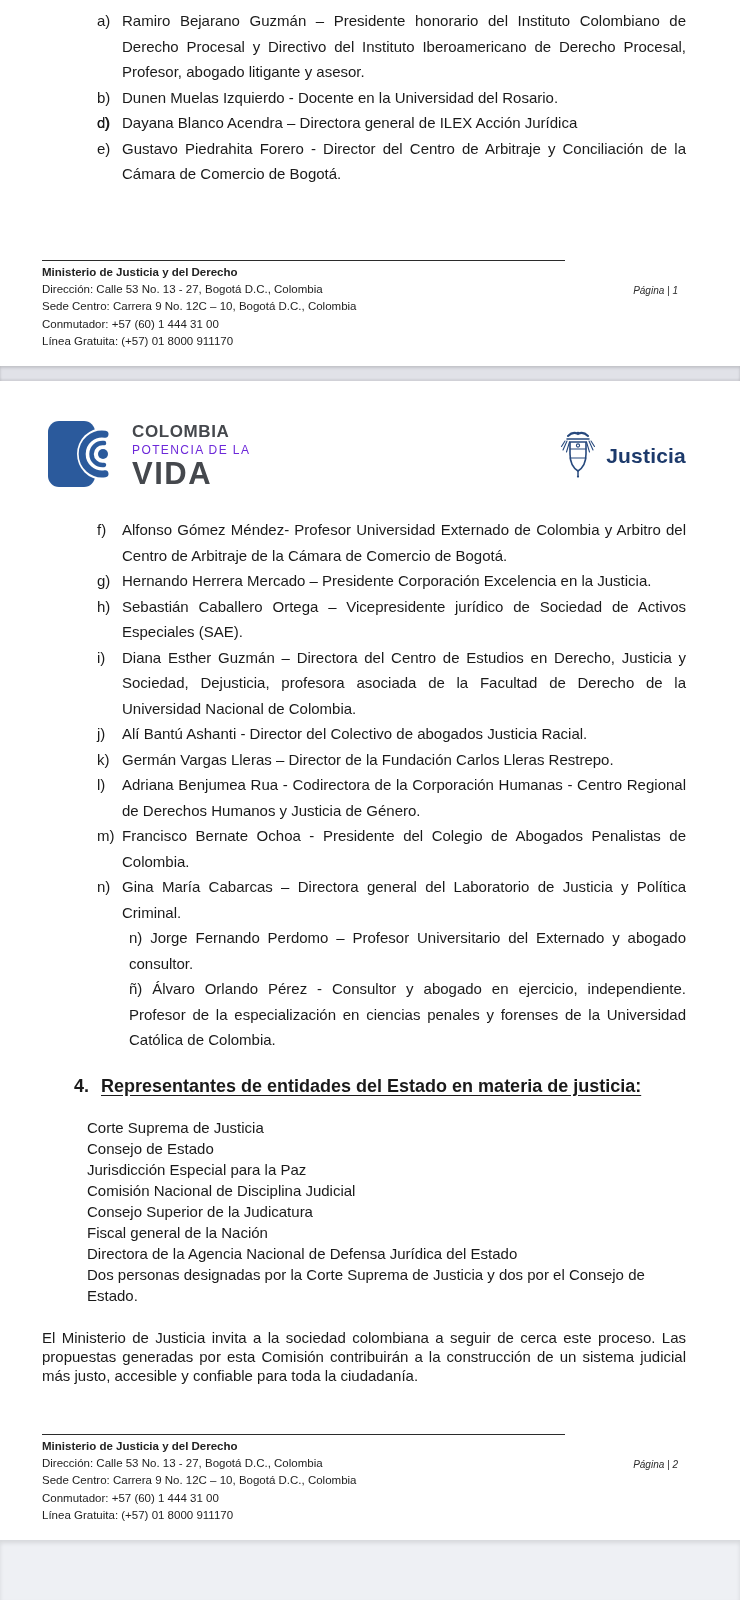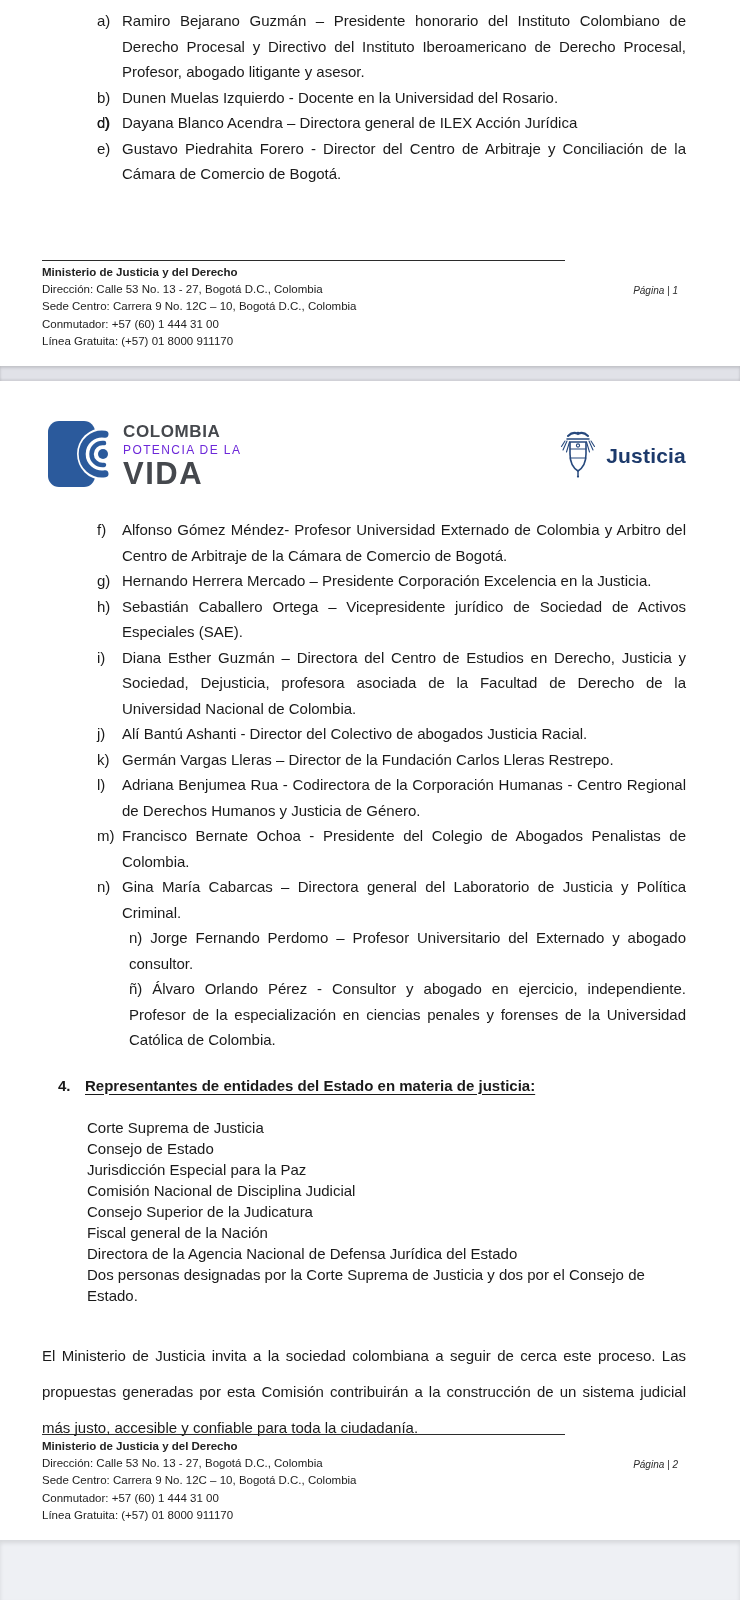"COLOMBIA" .brand-left { gap: 1px -> 10px }
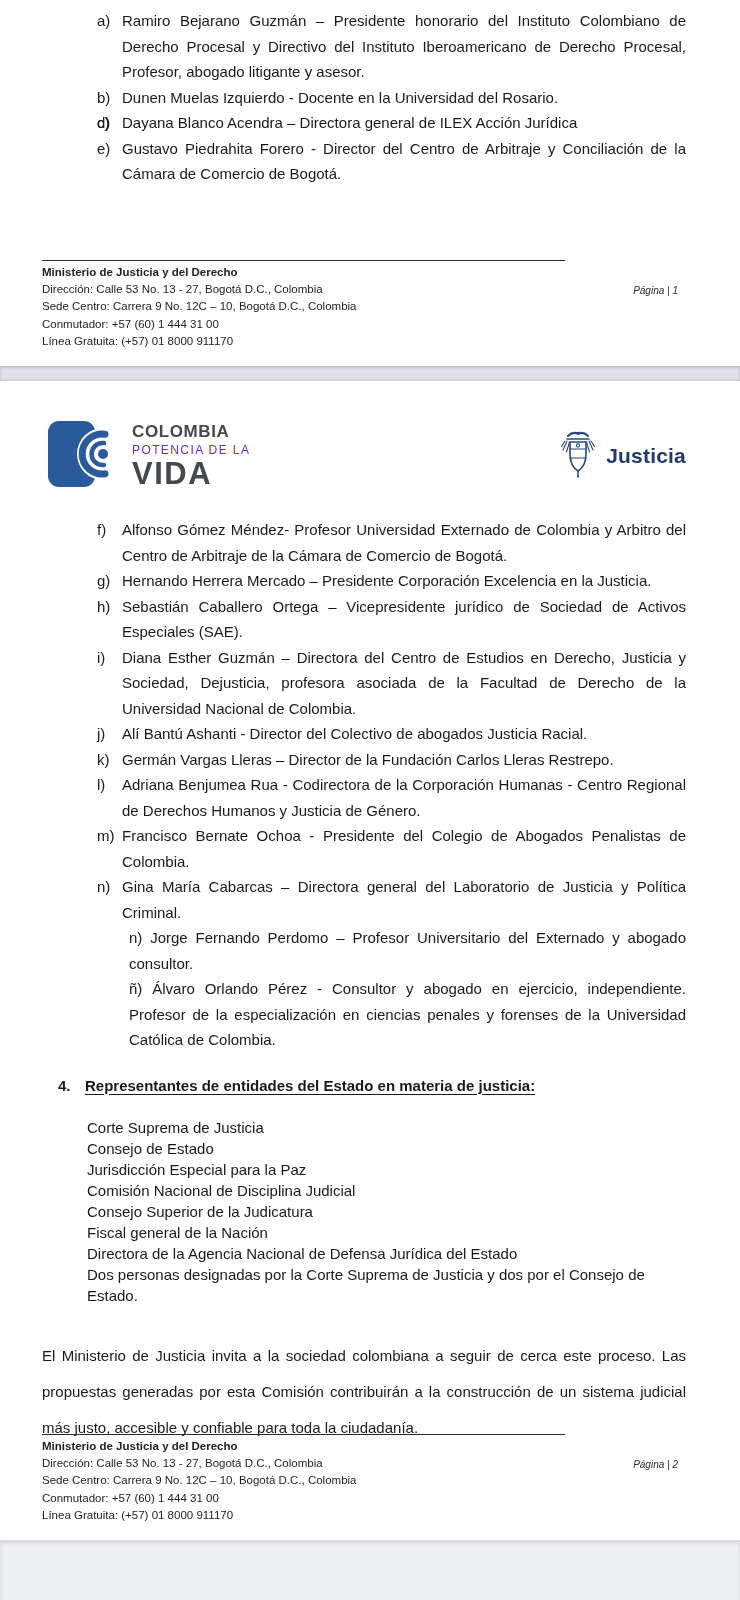"4. Representantes de entidades del" .h4 { font-size: 15px -> 18px; margin: 20px 0 18px 16px -> 20px 0 18px 32px }
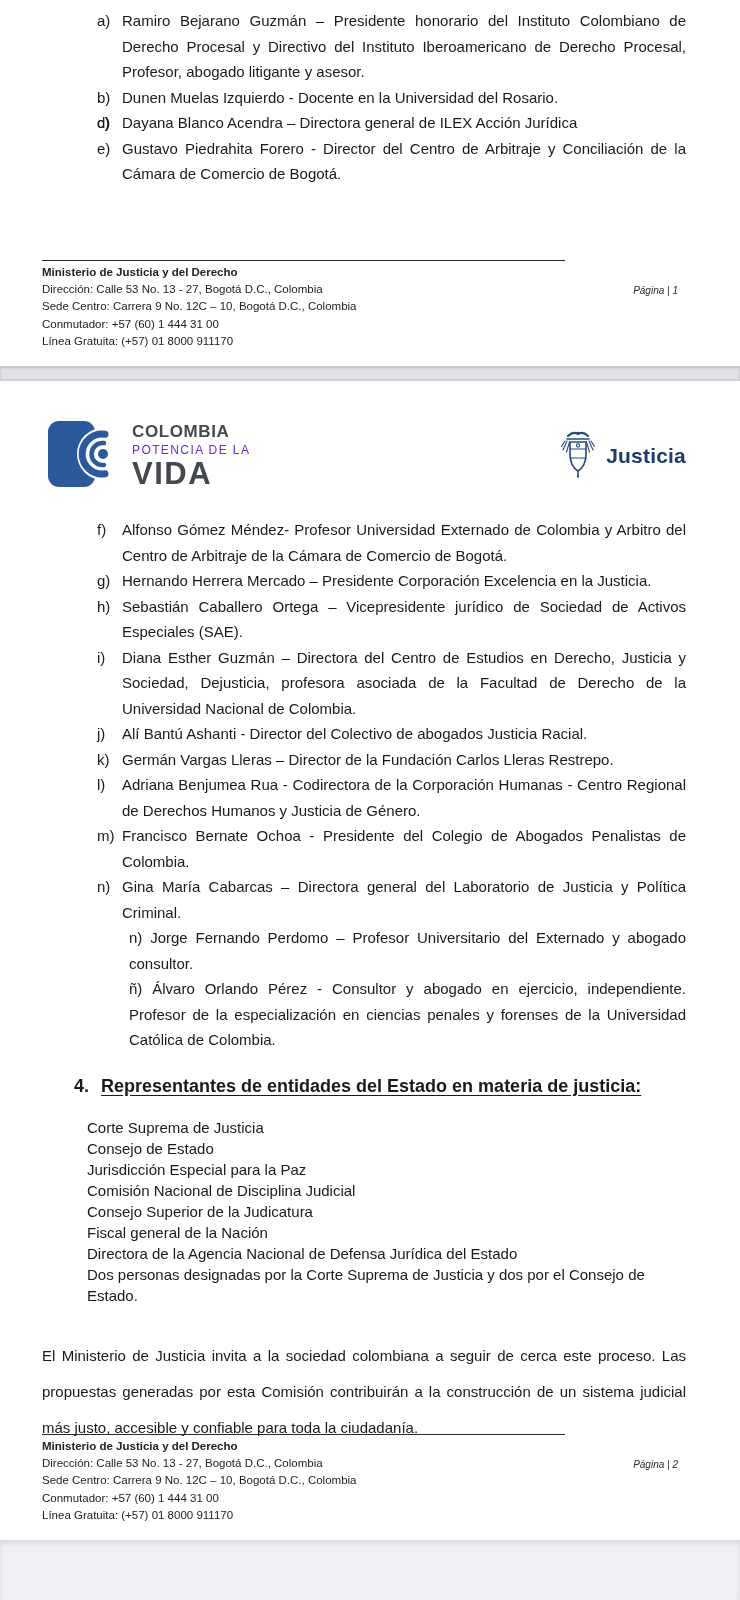"El Ministerio de Justicia invita" .closing { line-height: 36px -> 19px; margin-top: 32px -> 22px }
